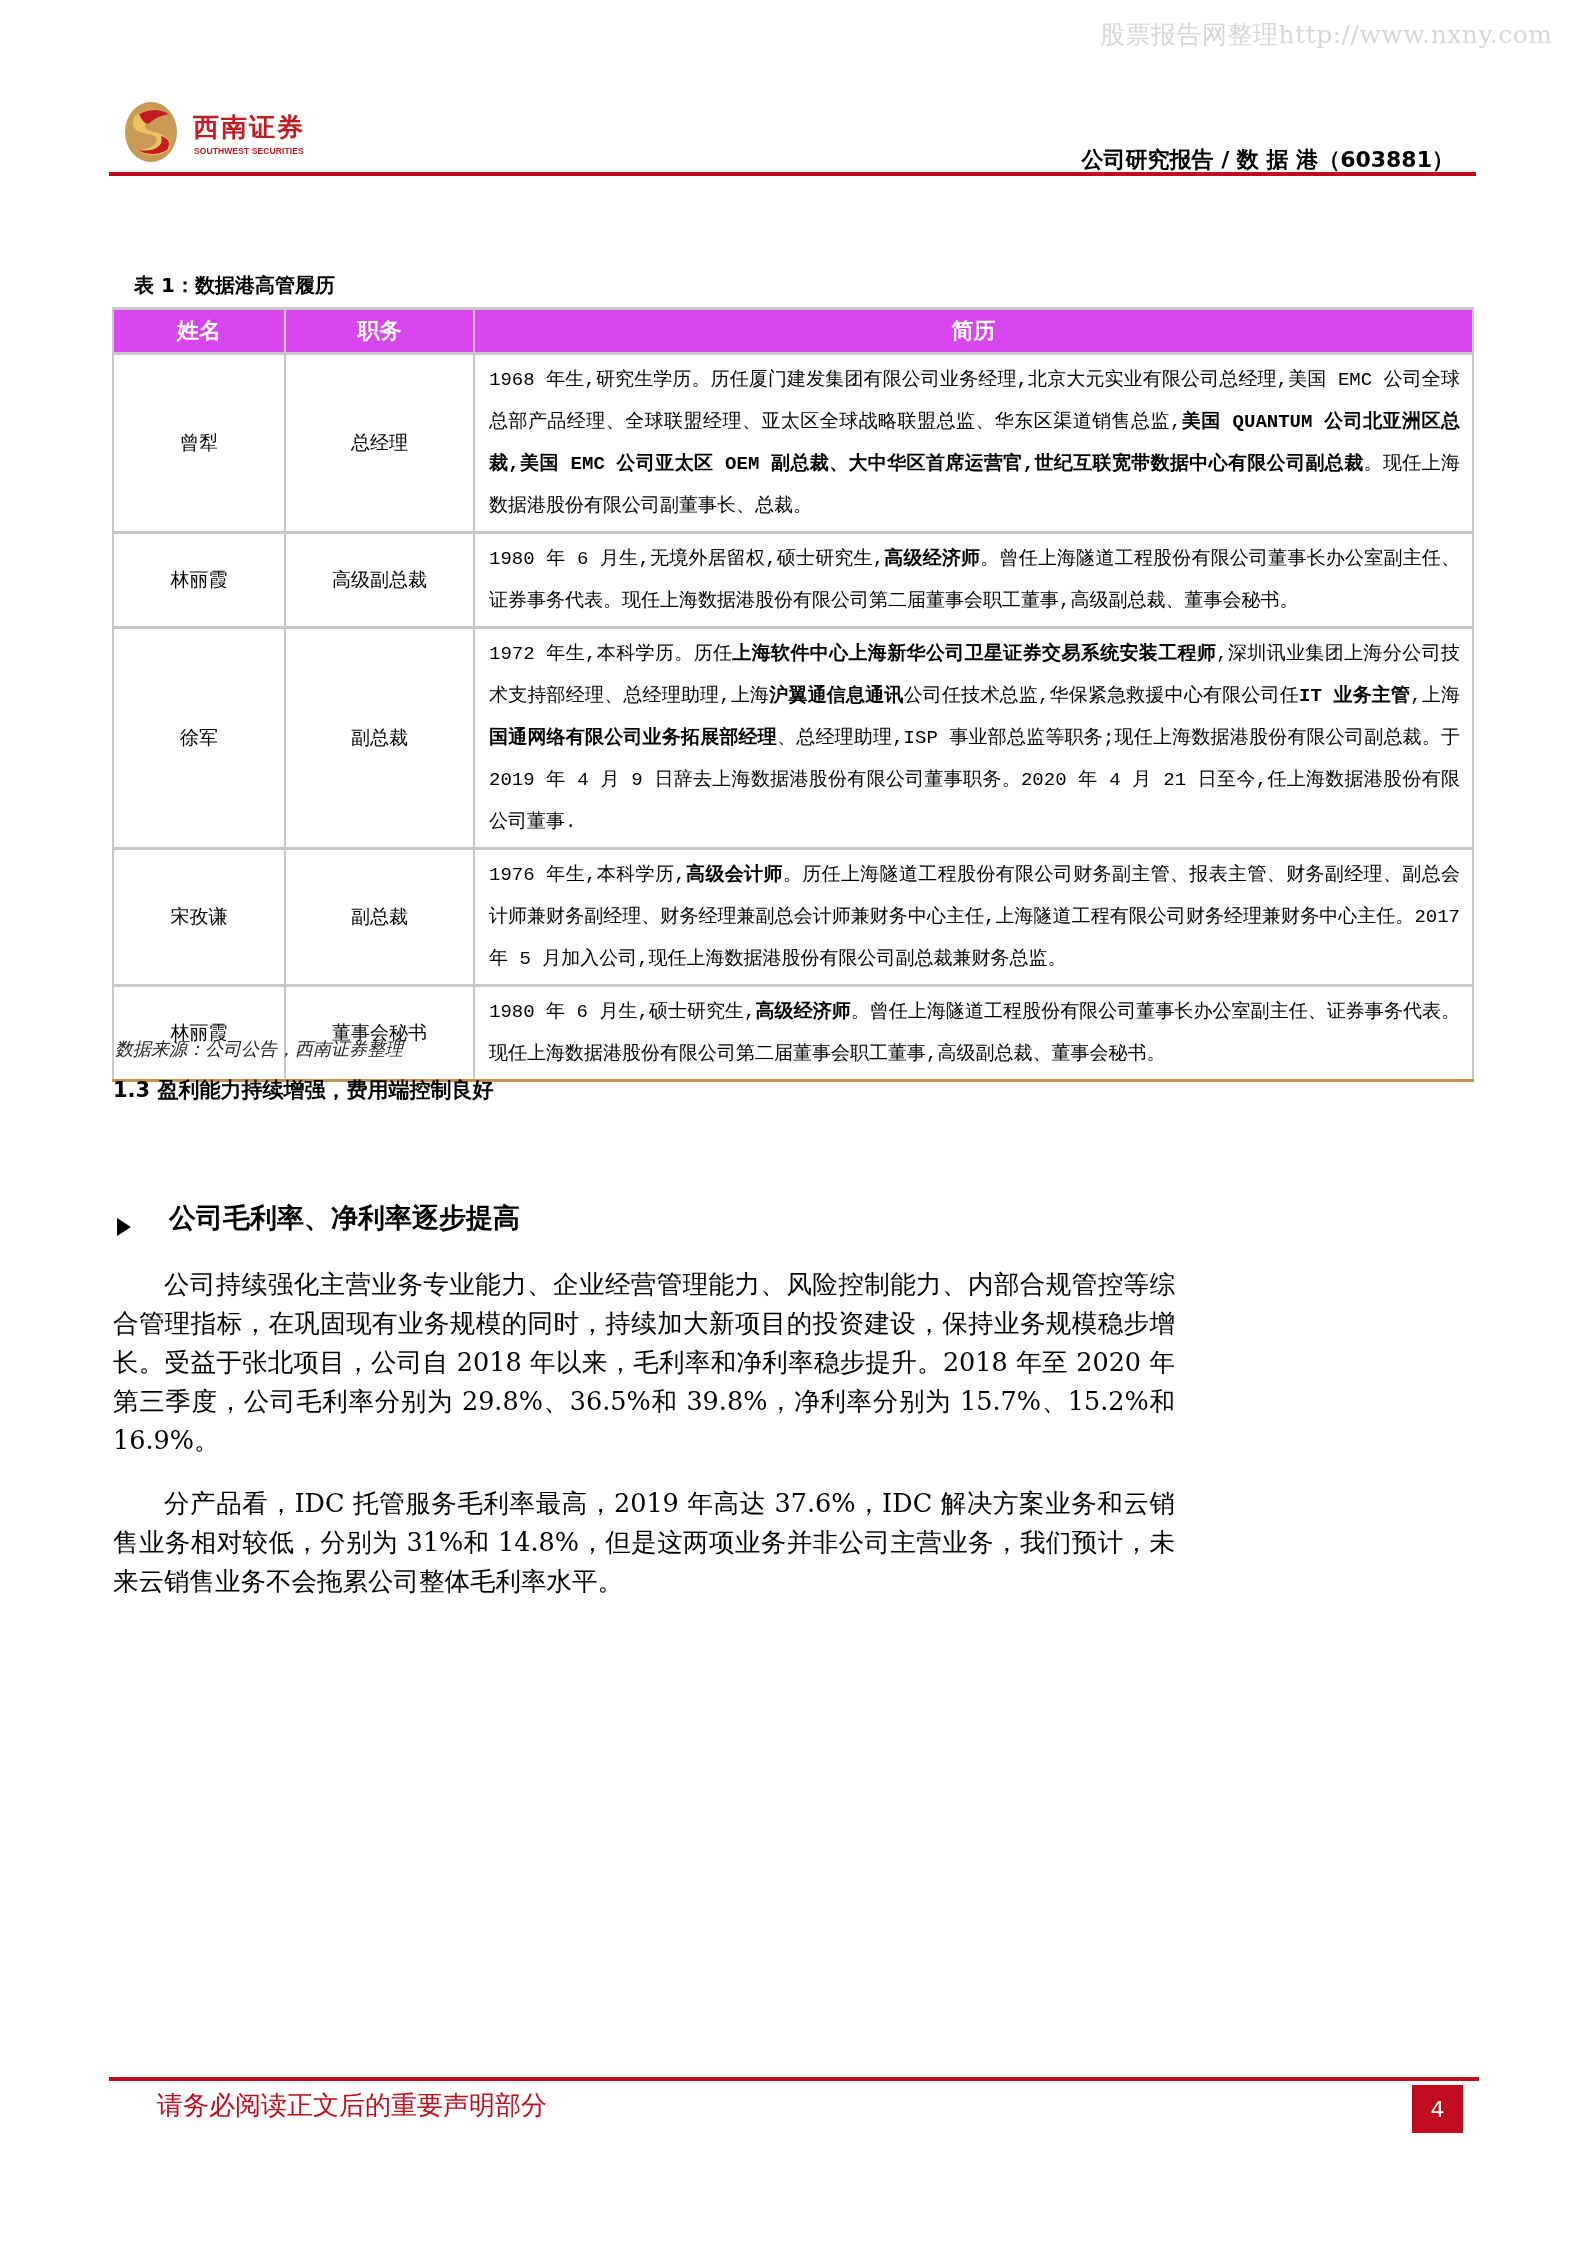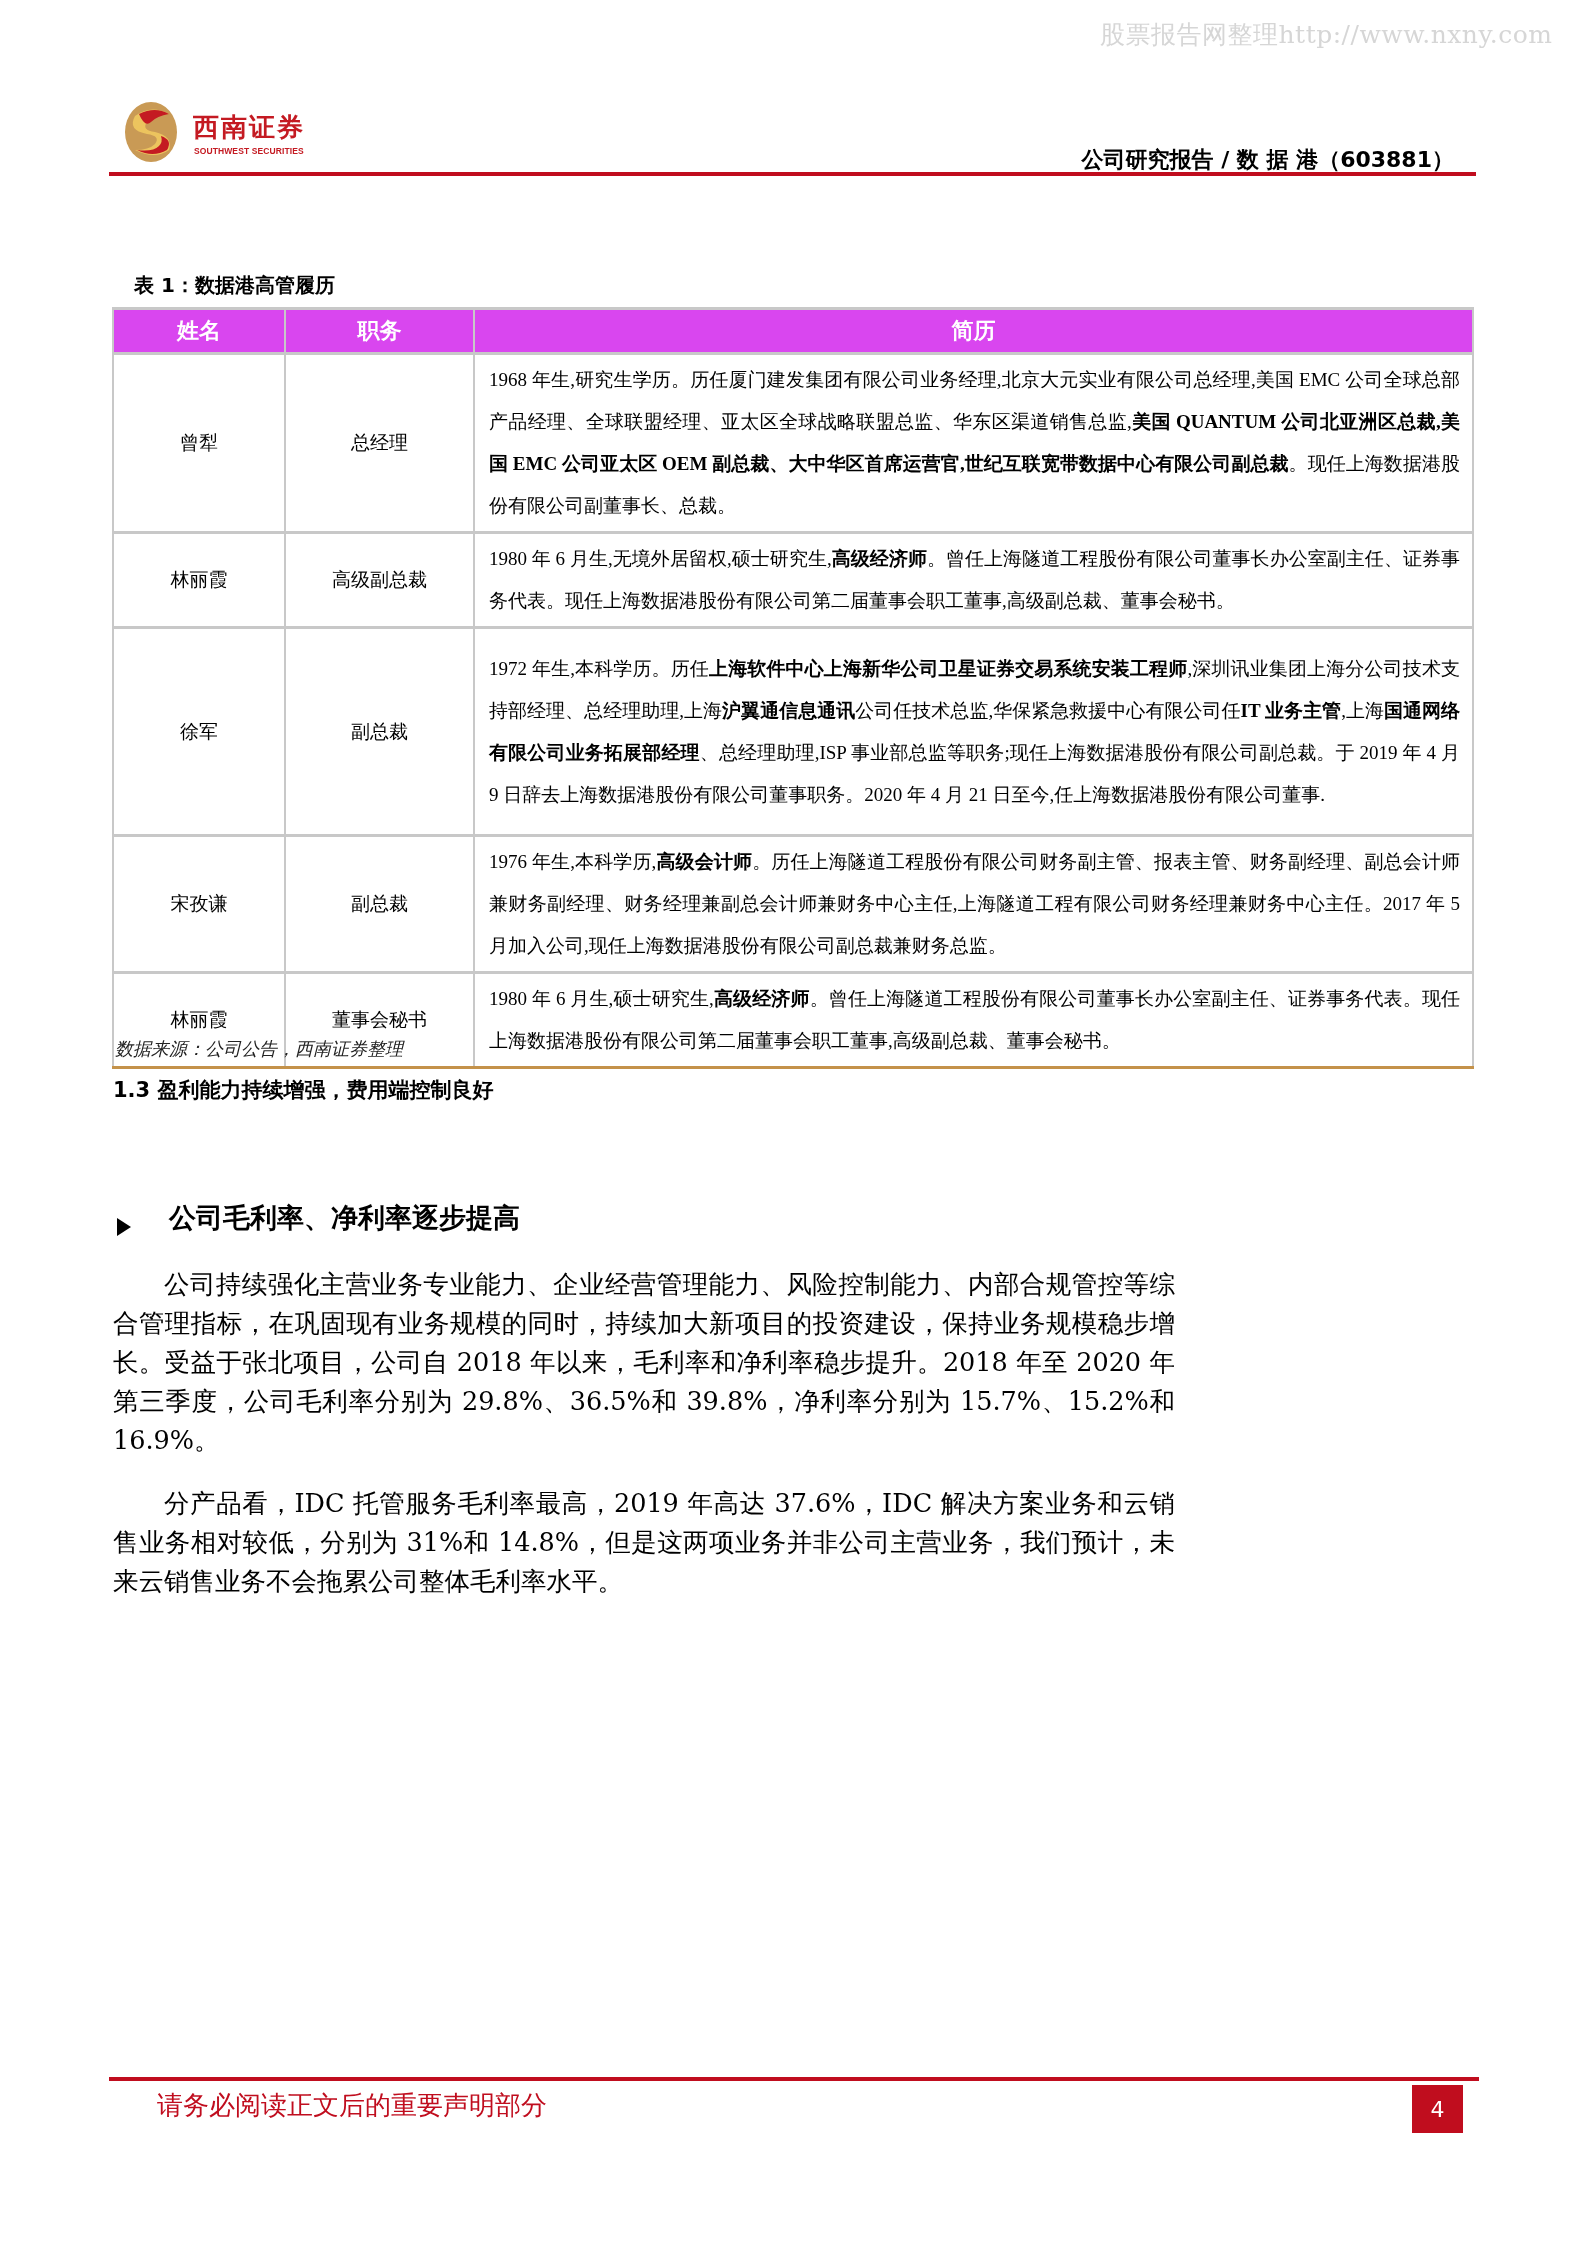"1968" td.c-bio { font-family: Liberation Serif, serif -> Liberation Mono, monospace }
